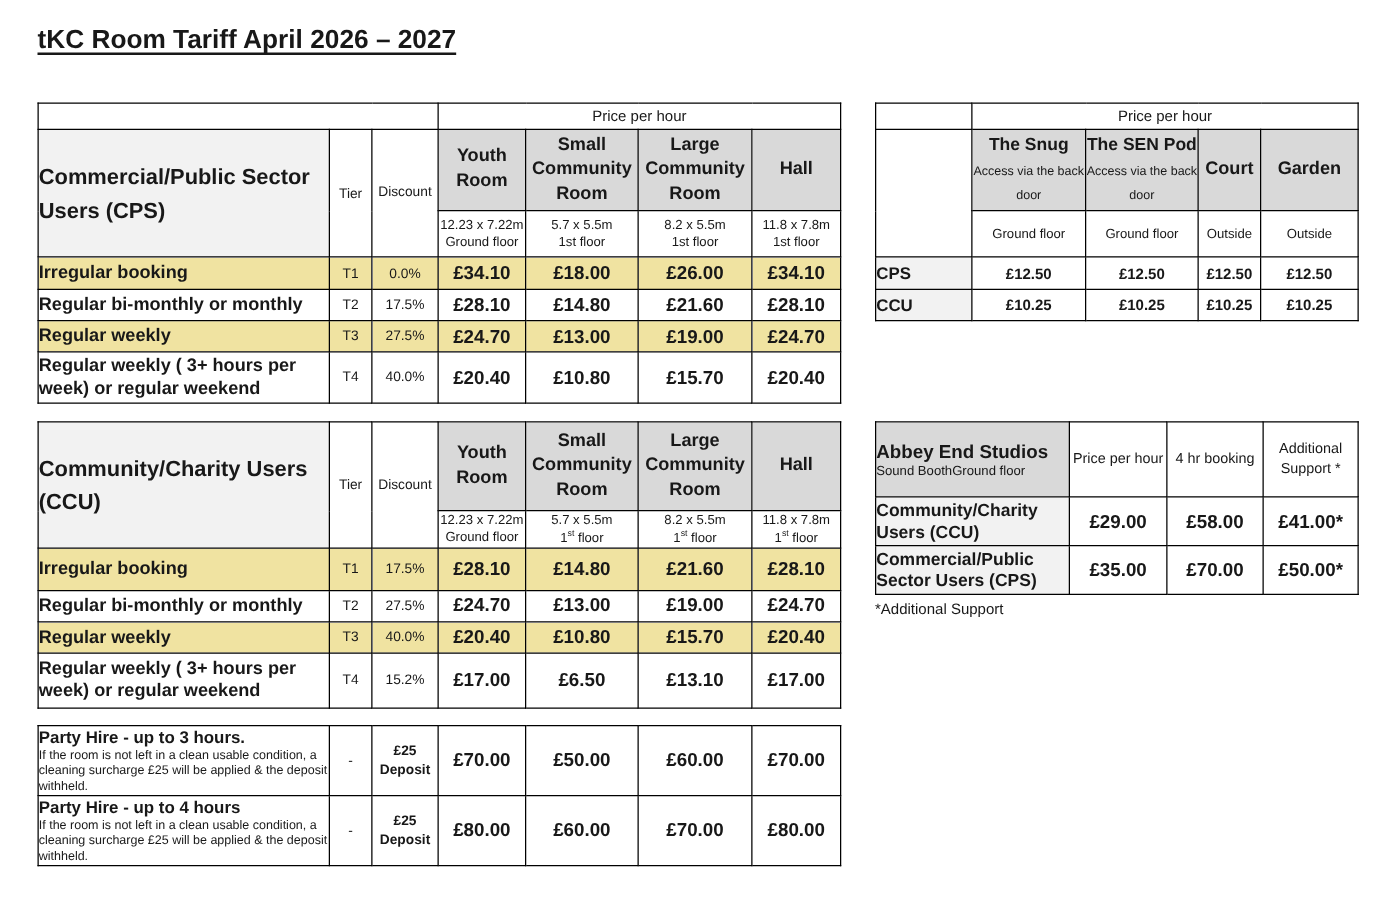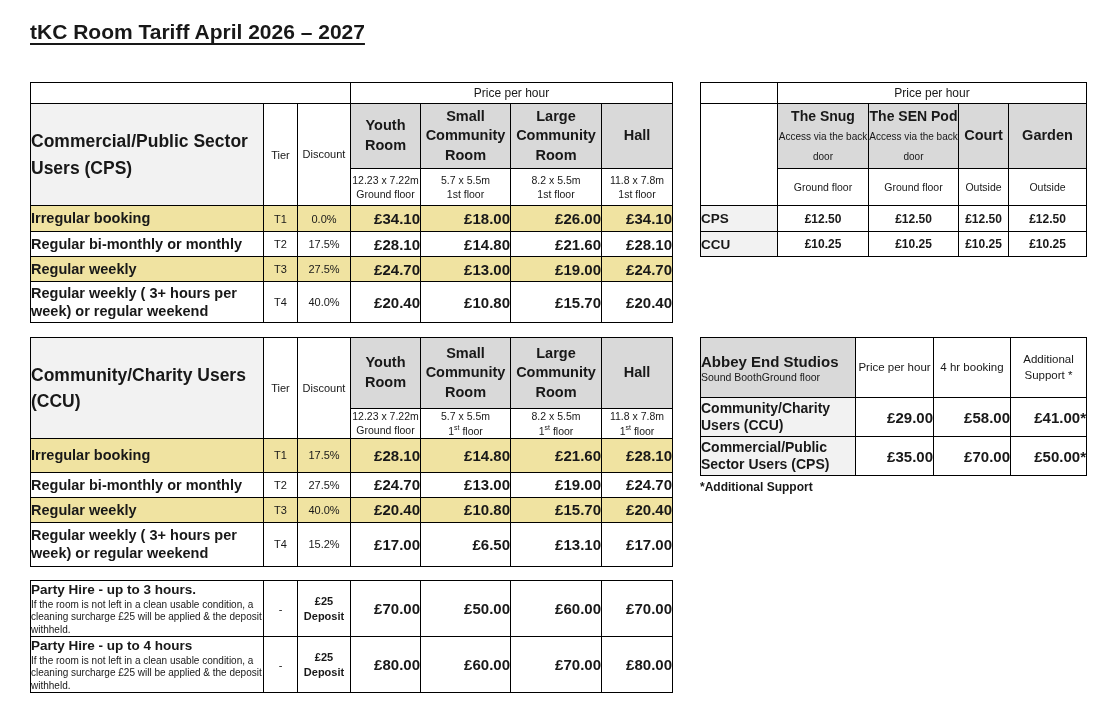"£34.10" .price { text-align: right -> center }
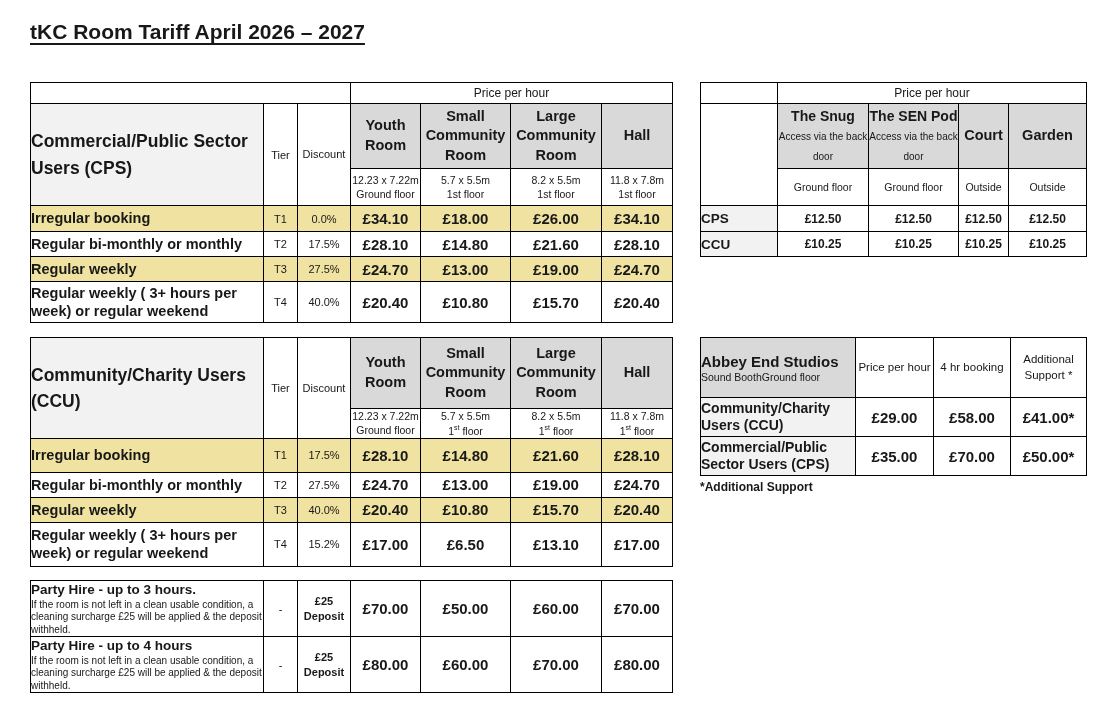"*Additional Support" .note-t { font-weight: bold -> normal }
